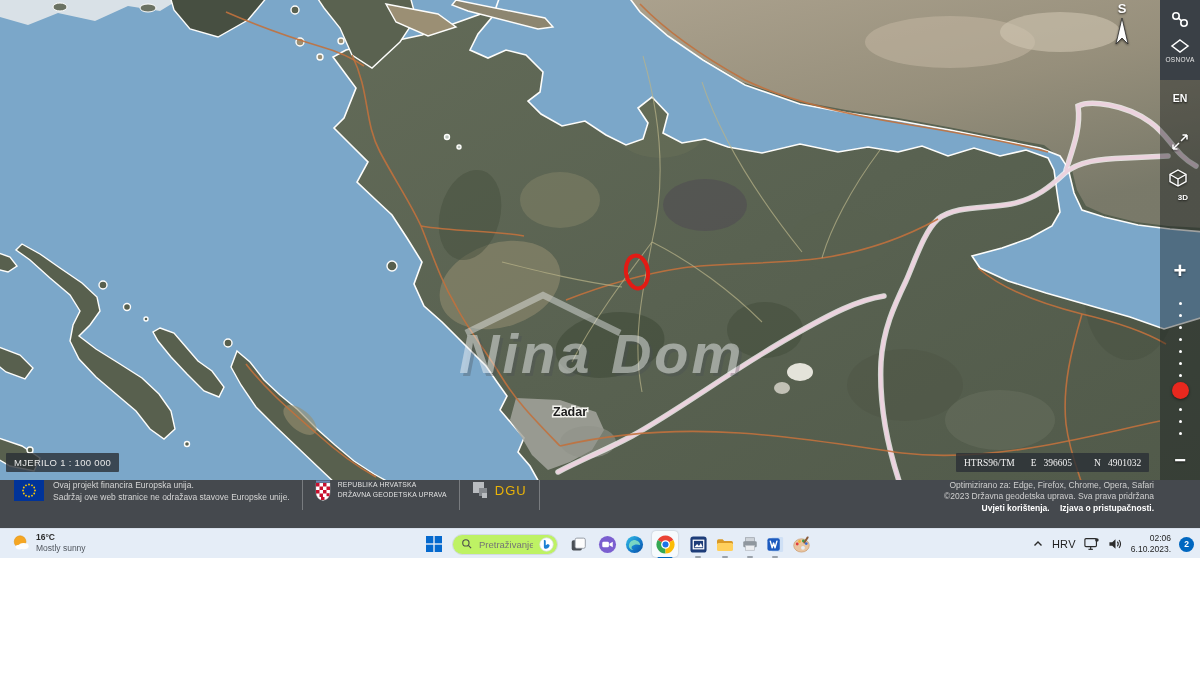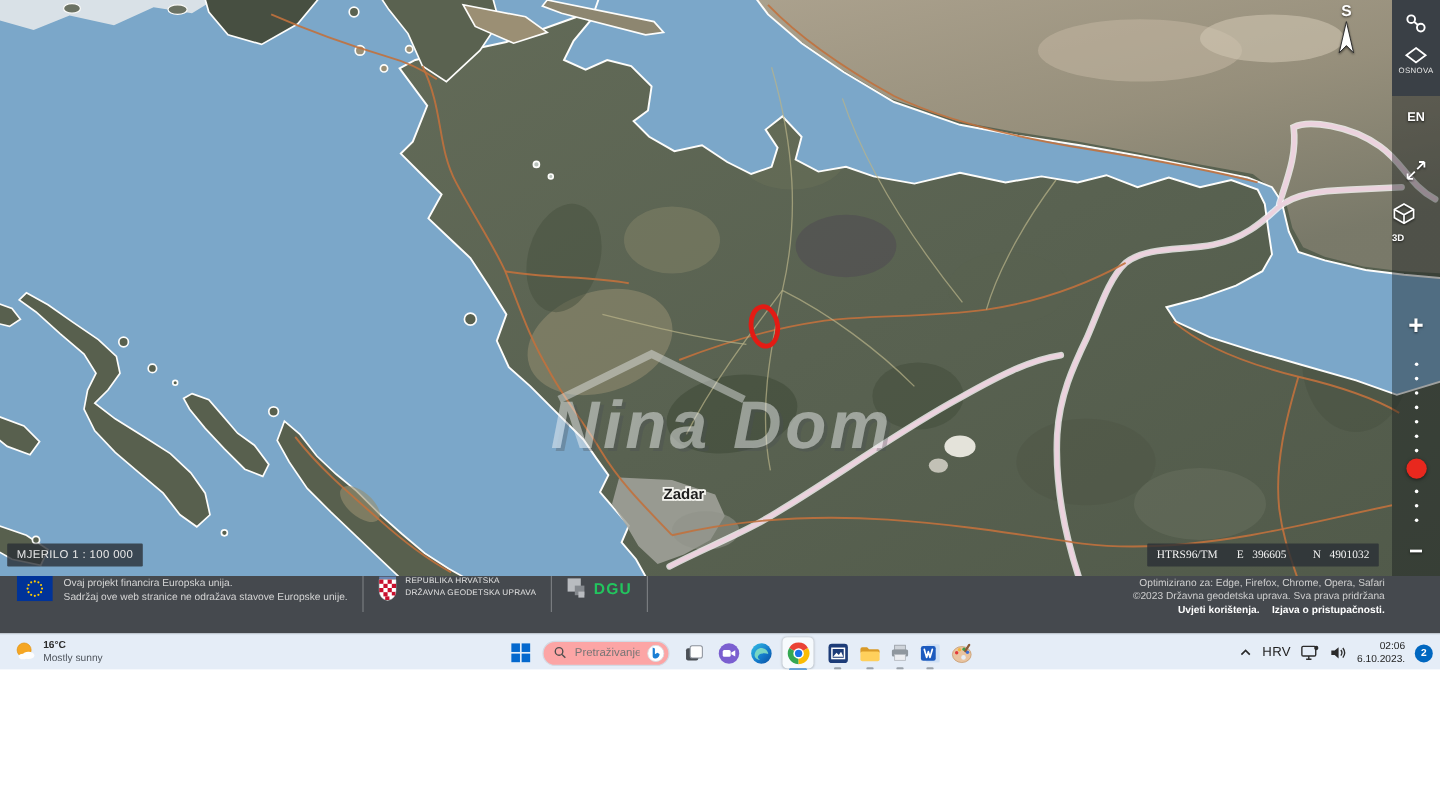"3D" div { text-align: left -> right }
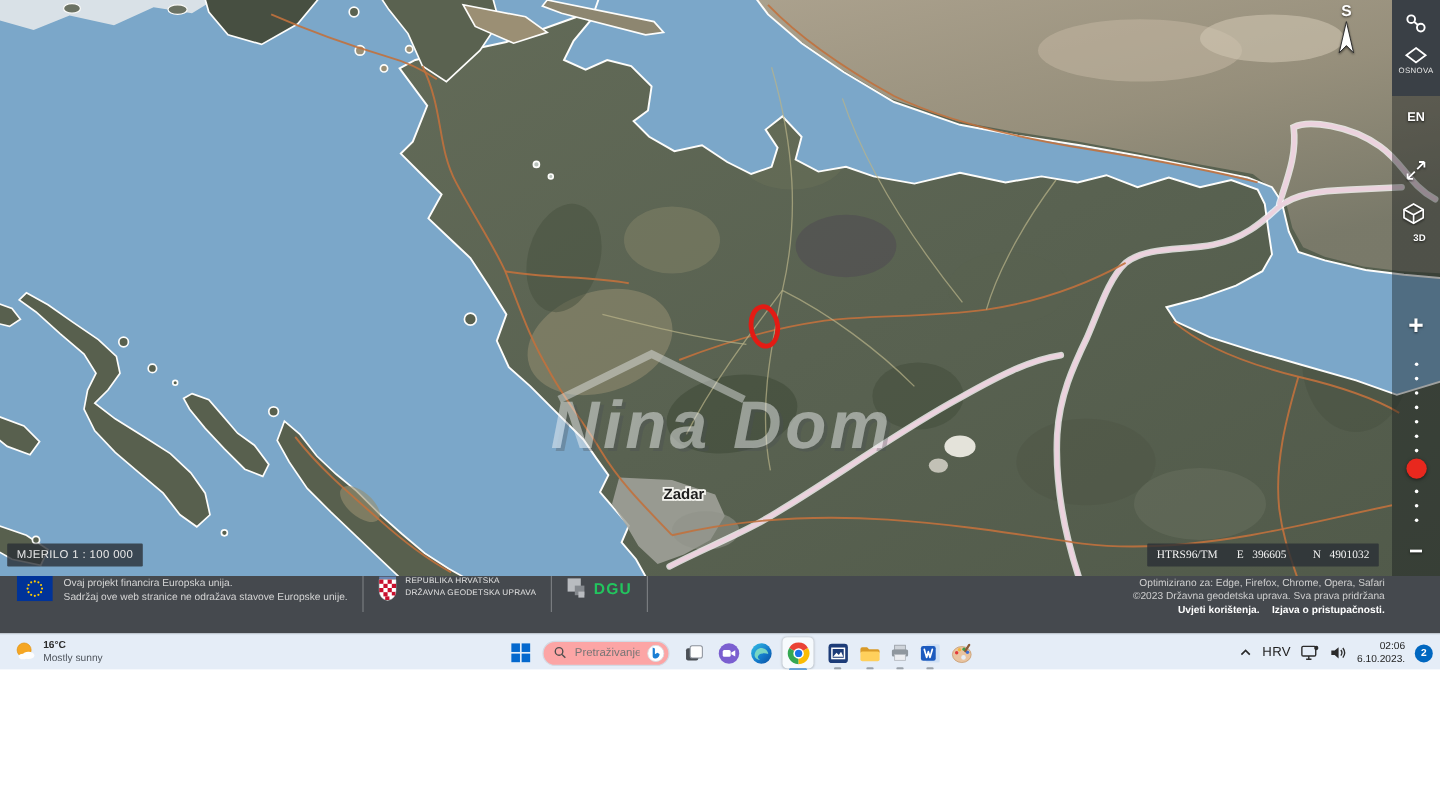"DGU" .dgu-text { color: #22c55e -> #eab308; font-weight: bold -> normal }
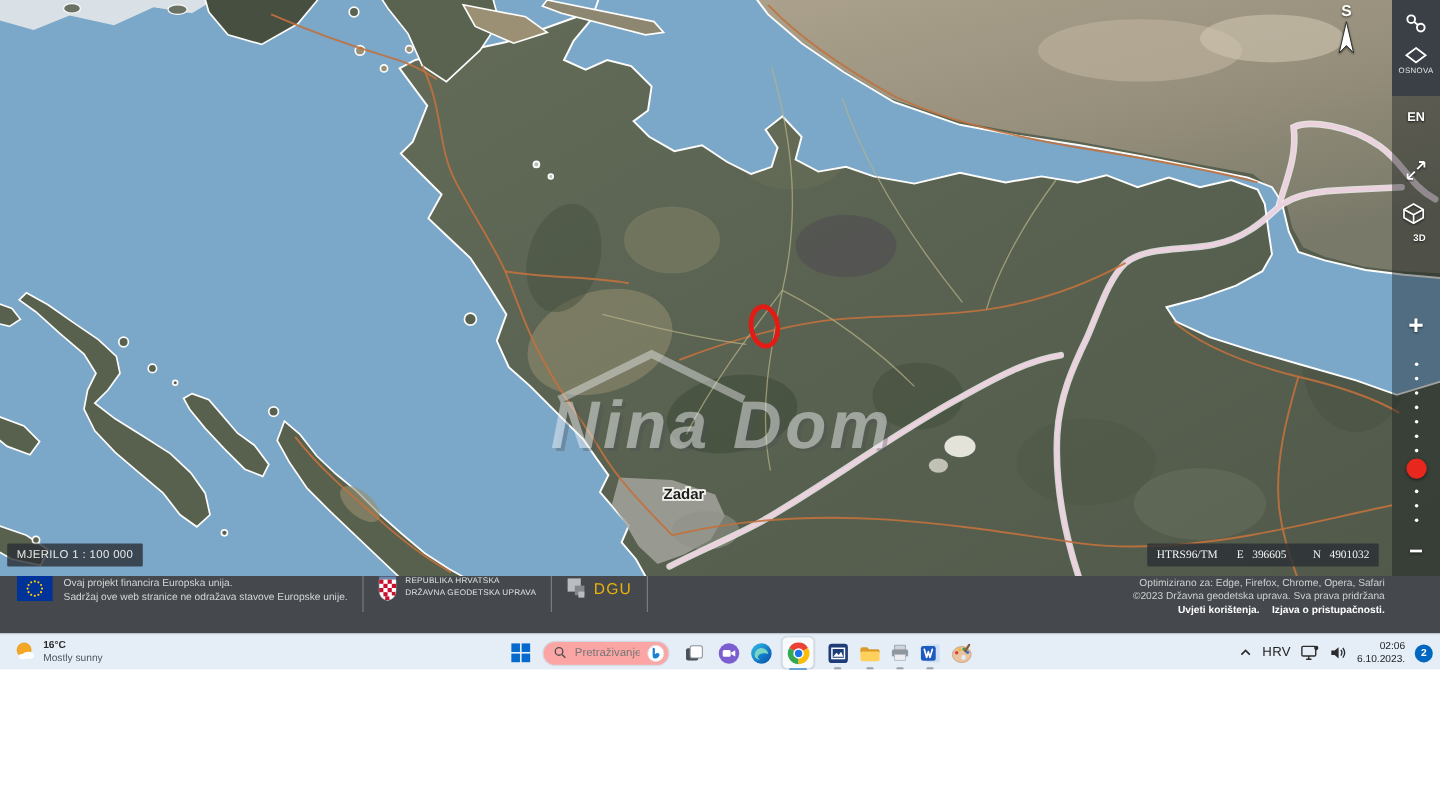"Pretraživanje" .search-pill { background: #fca5a5 -> #bef264 }
